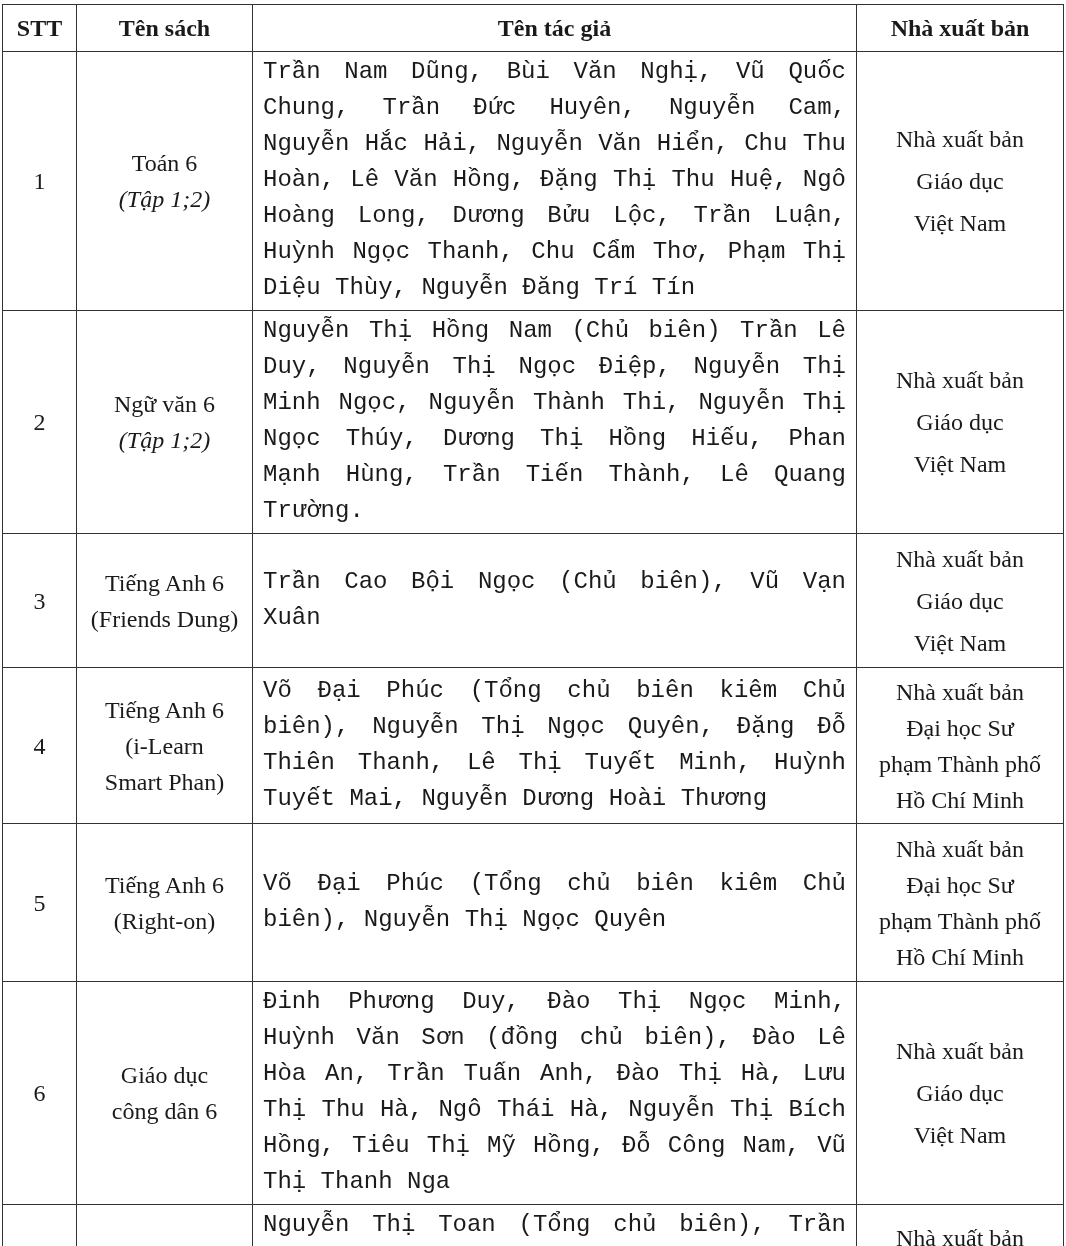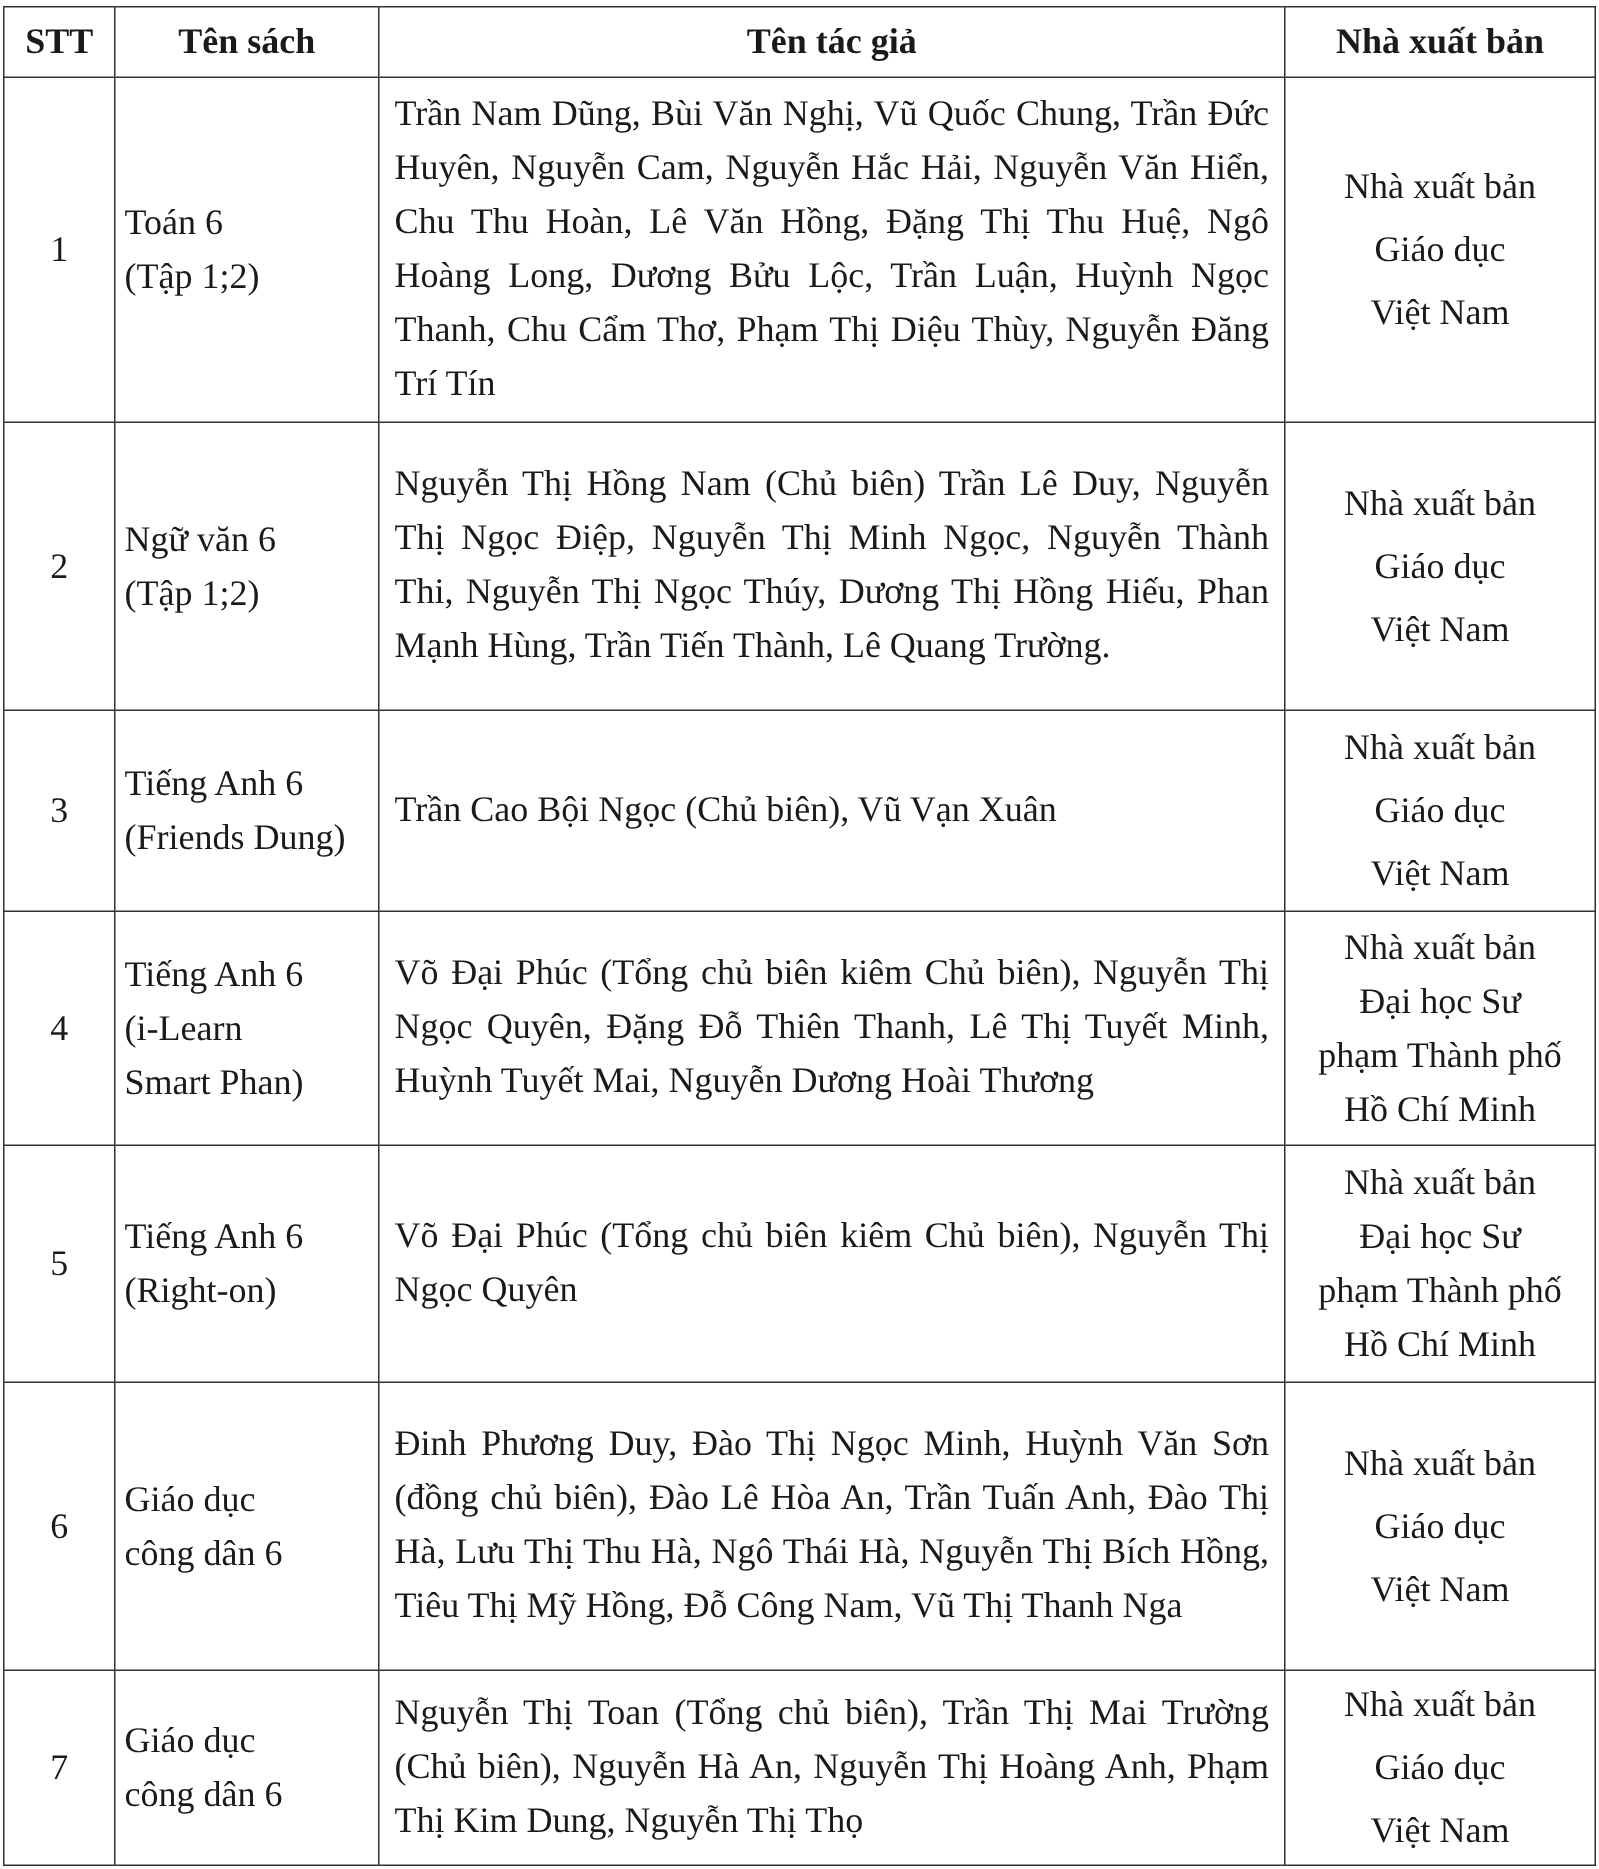"Trần Nam Dũng, Bùi Văn" td.authors { font-family: none -> Liberation Mono, monospace }
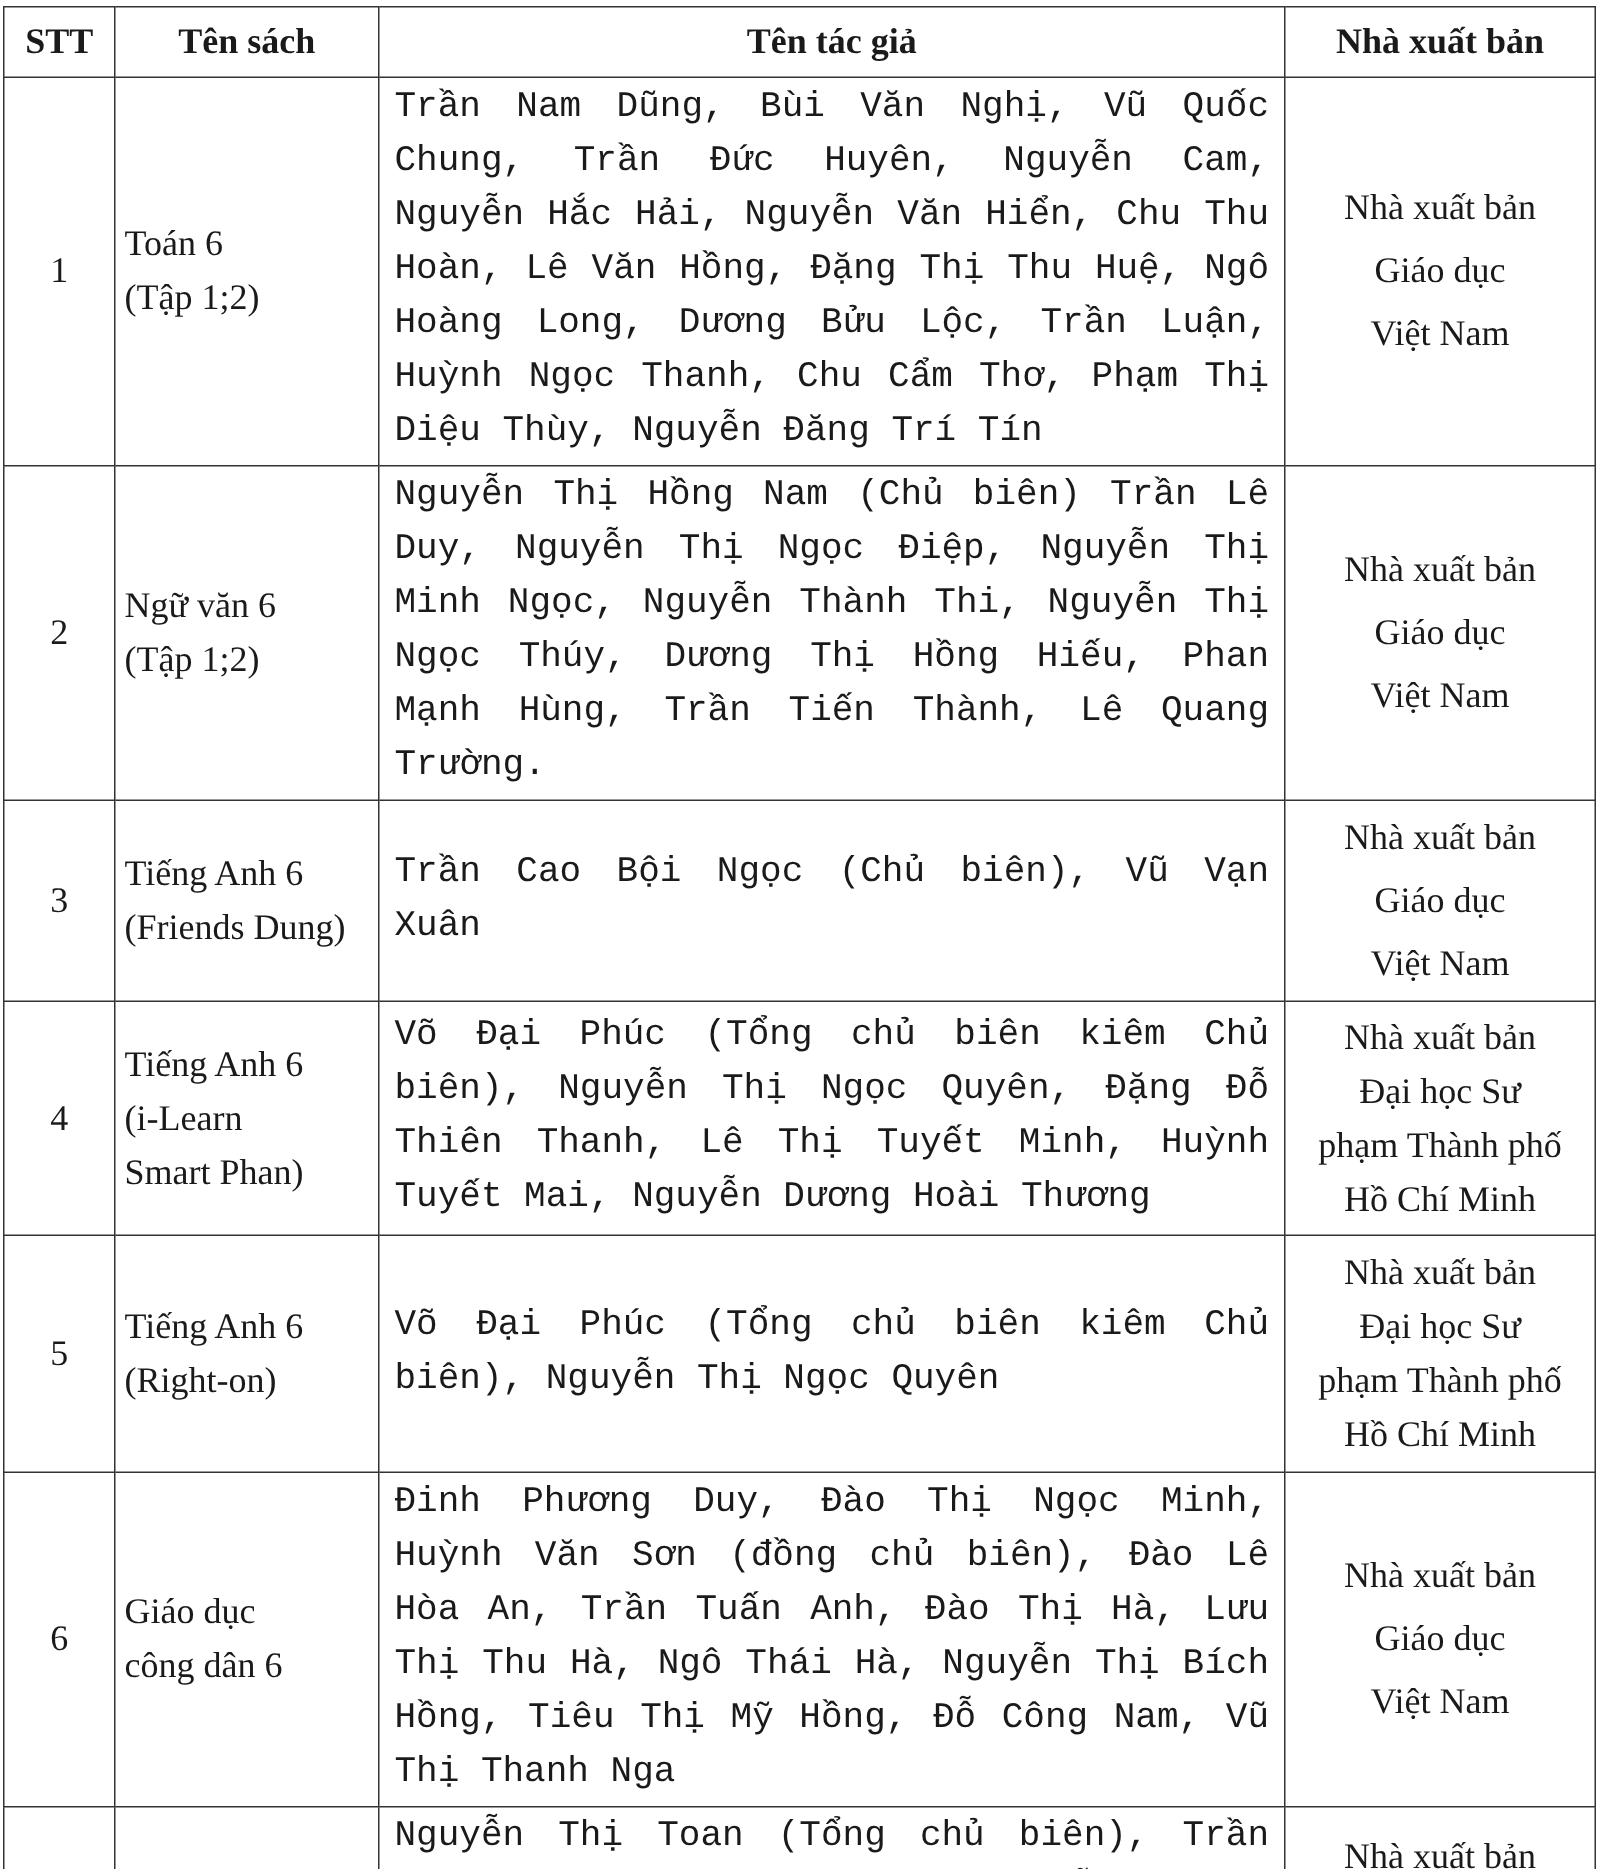"Toán 6" td.book { text-align: left -> center }
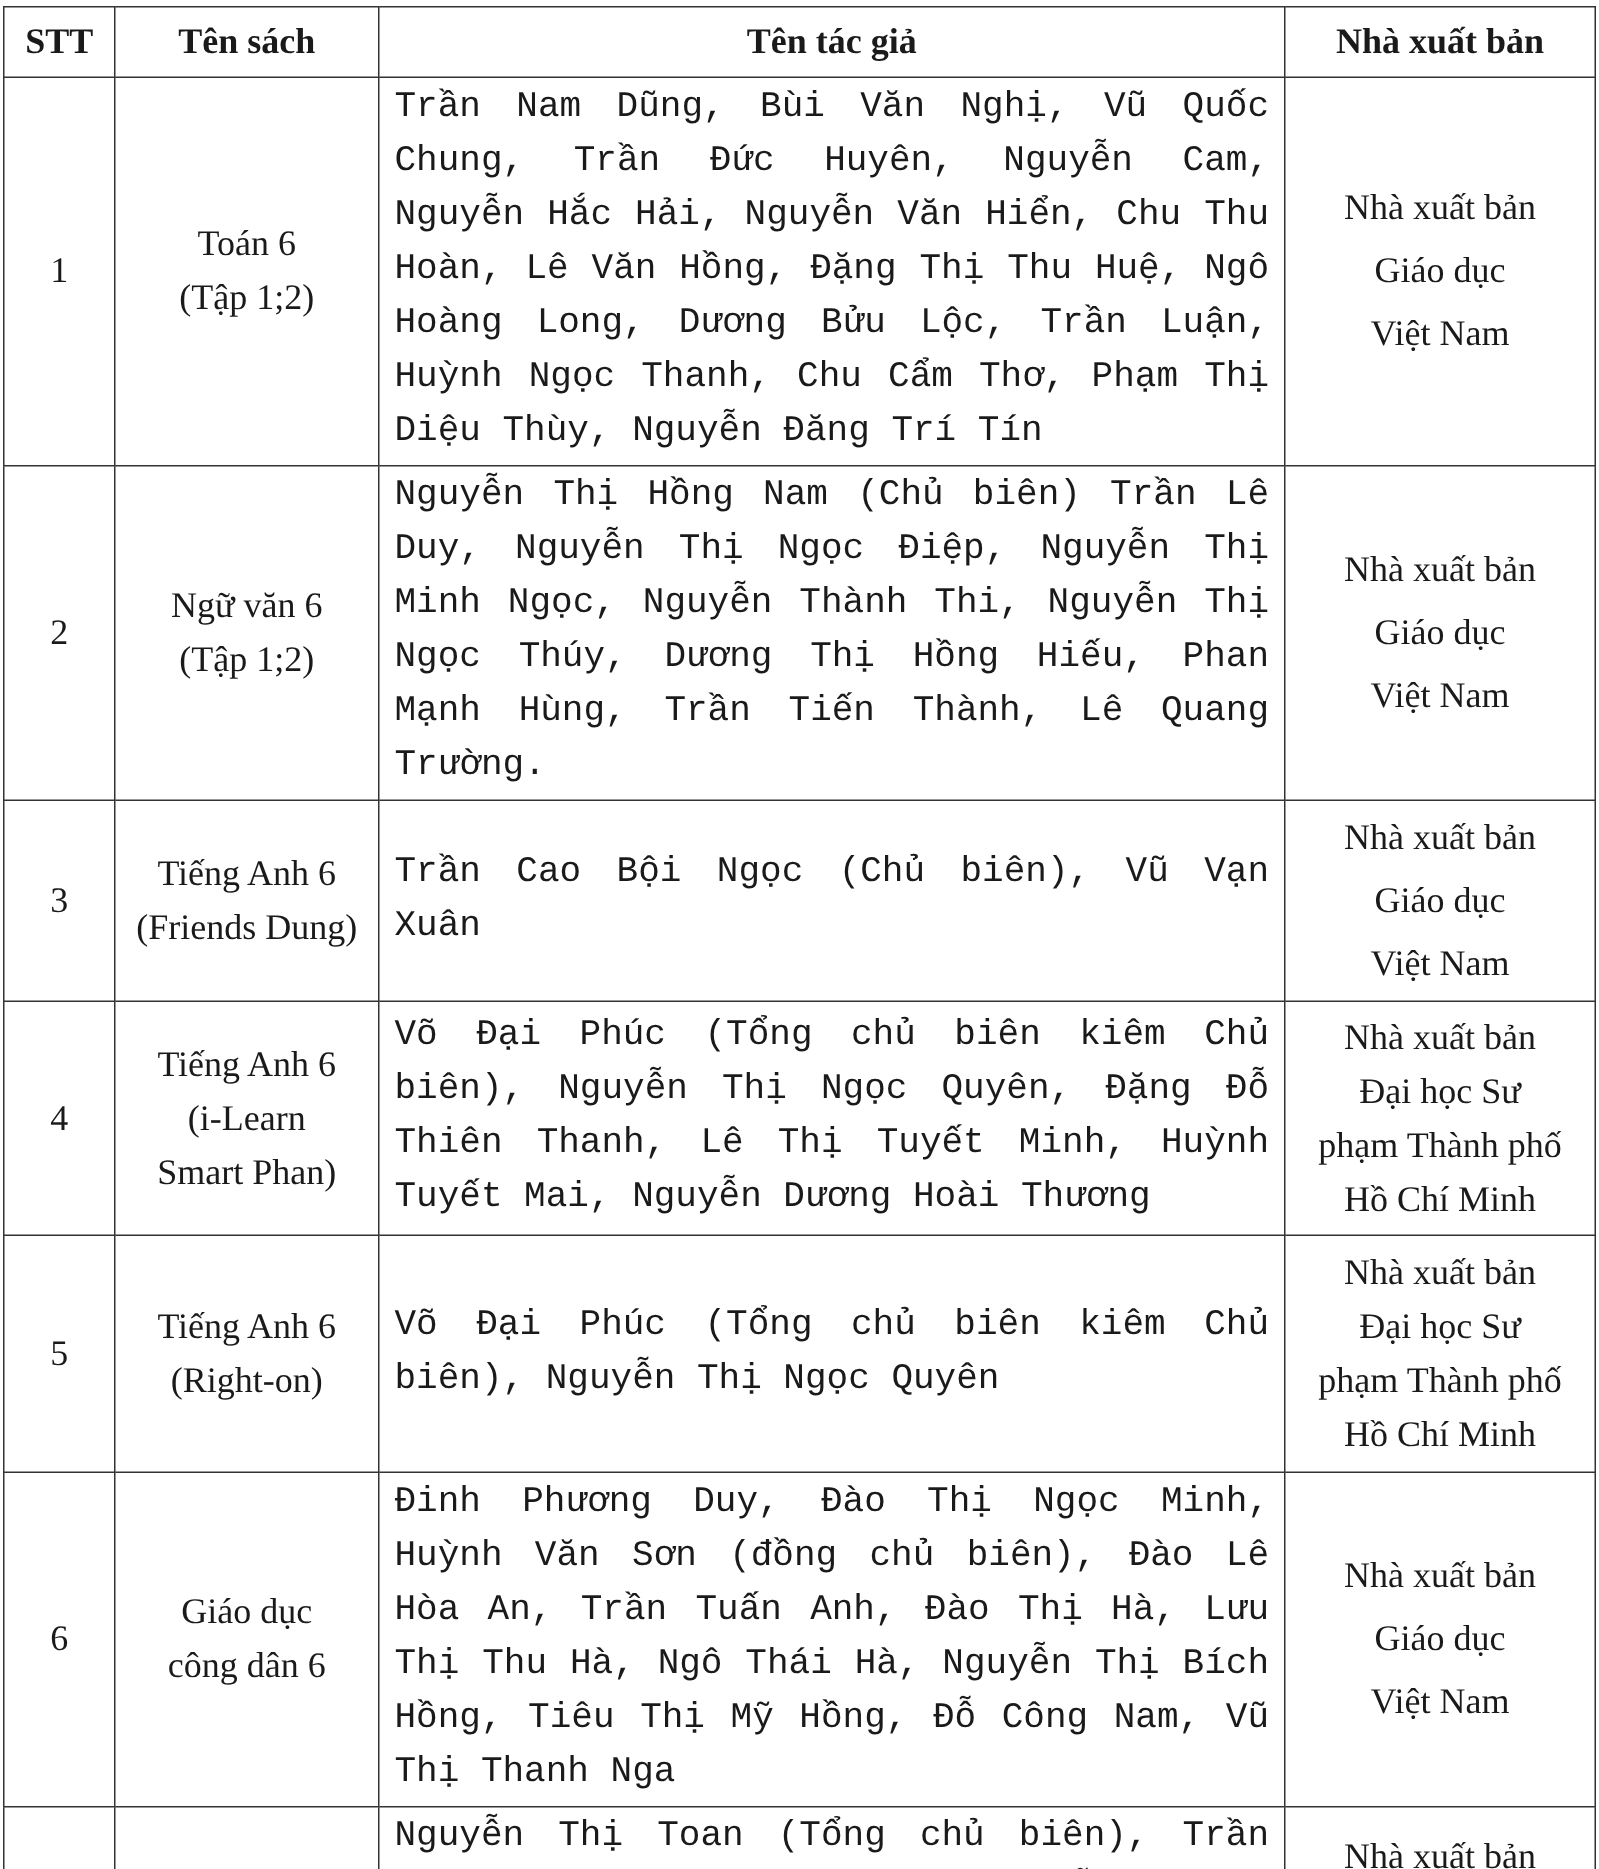"(Tập 1;2)" .italic { font-style: none -> italic }
